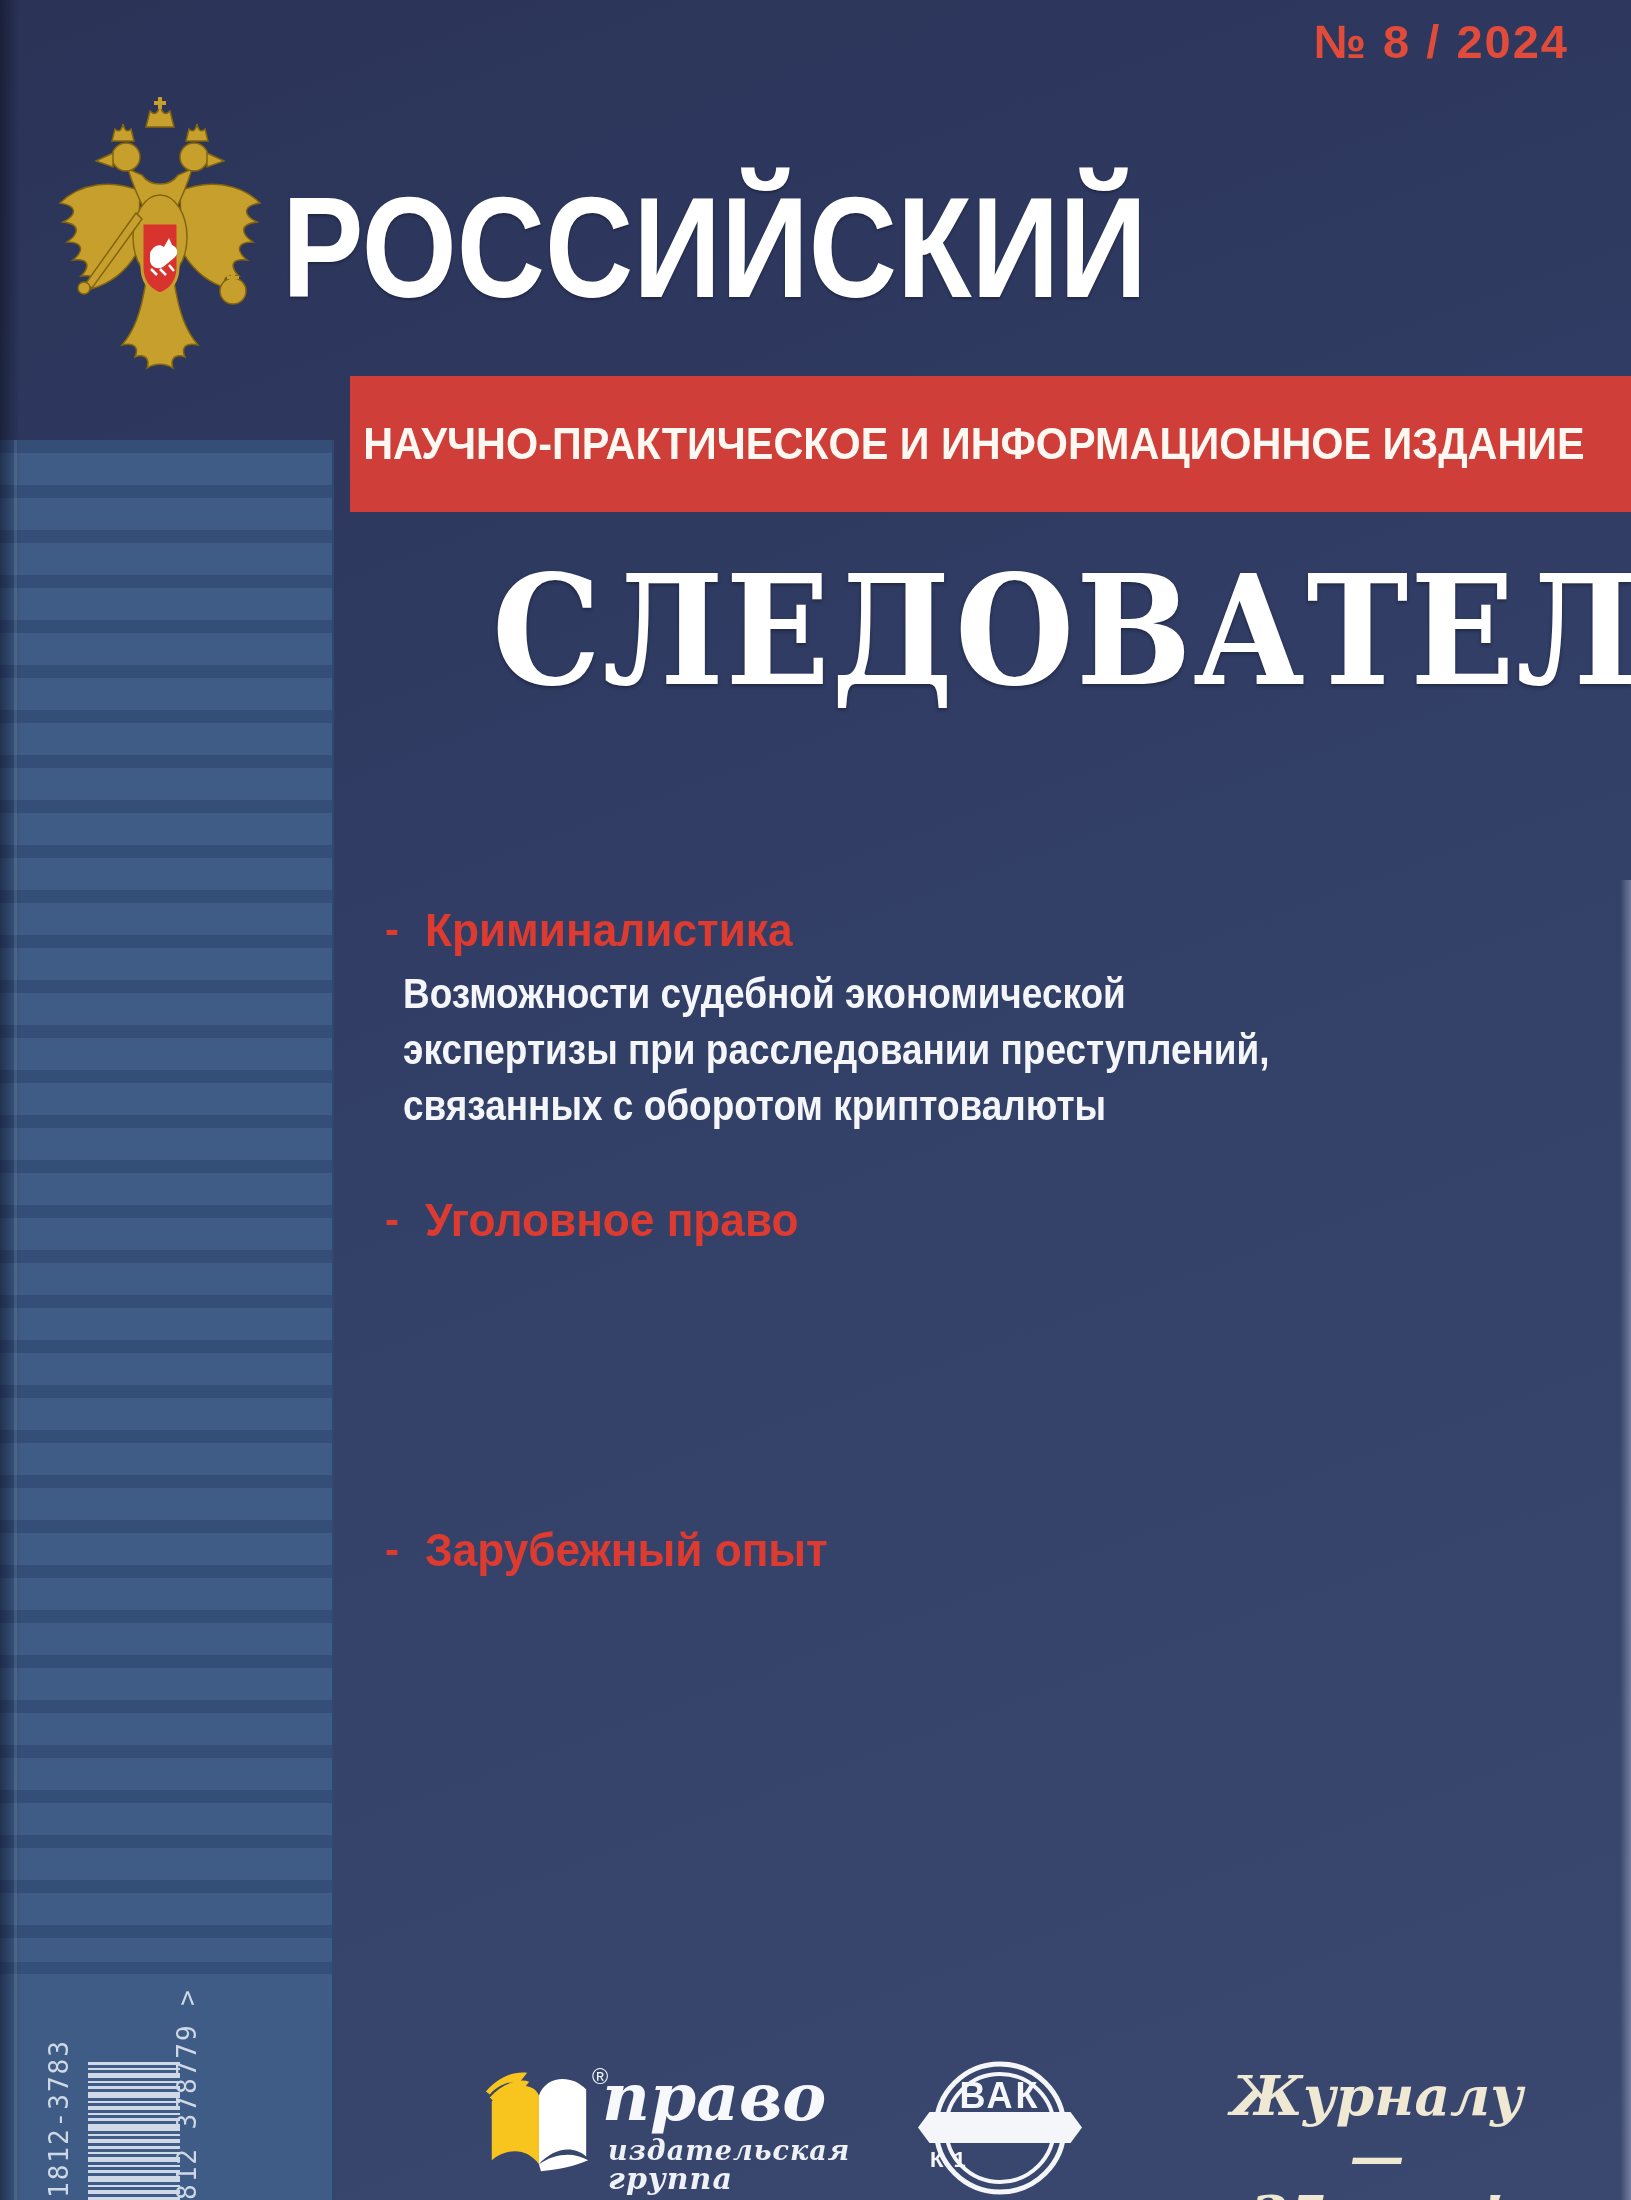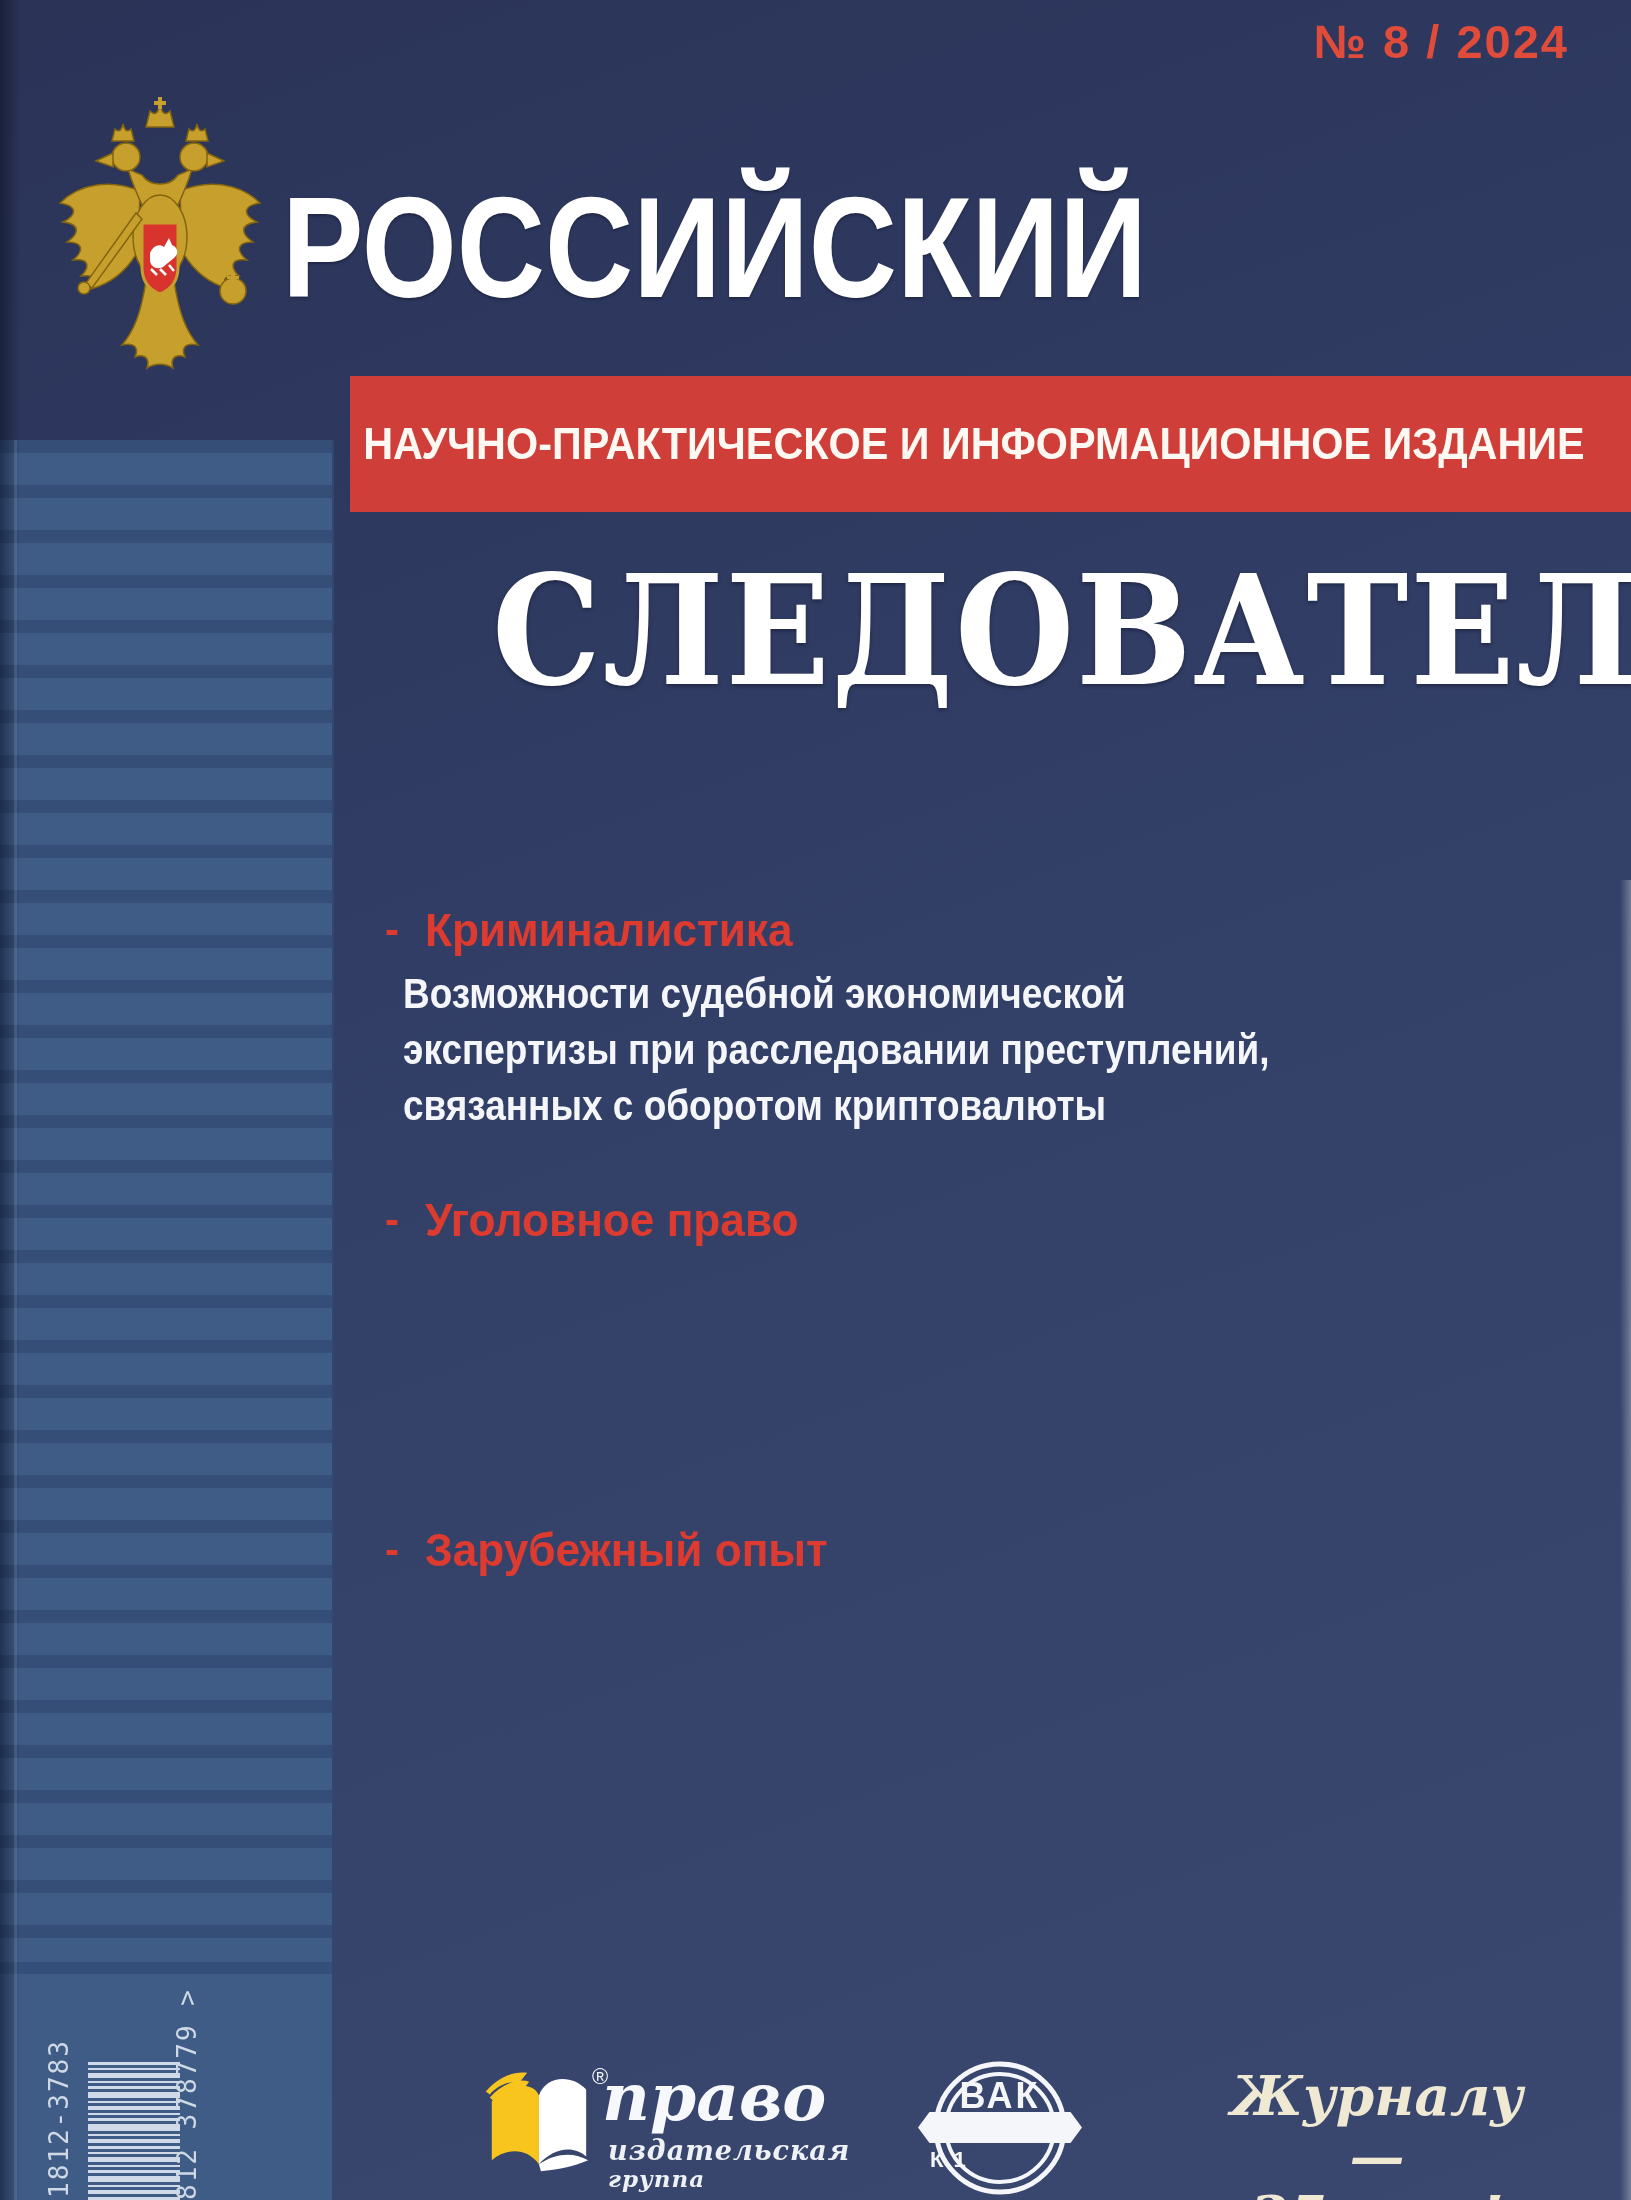"группа" .pub-desc2 { font-size: 23px -> 30px }
